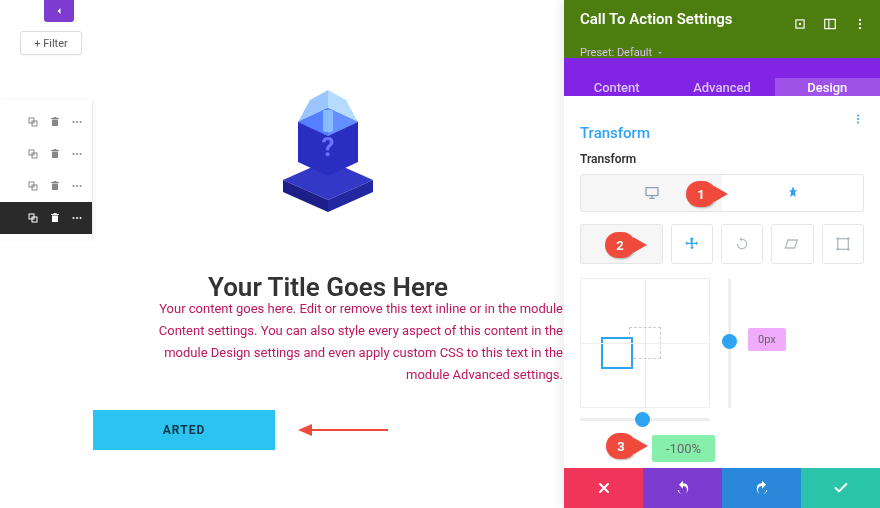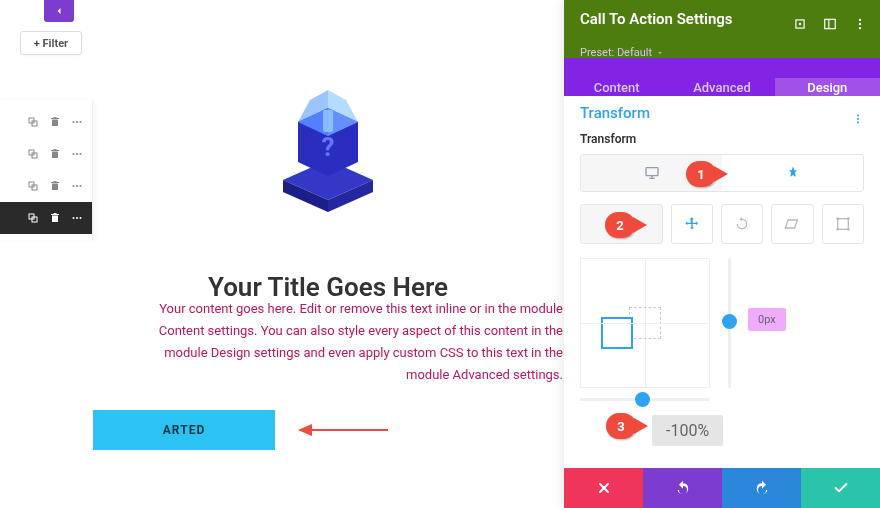"+ Filter" .left-strip { font-weight: bold -> none }
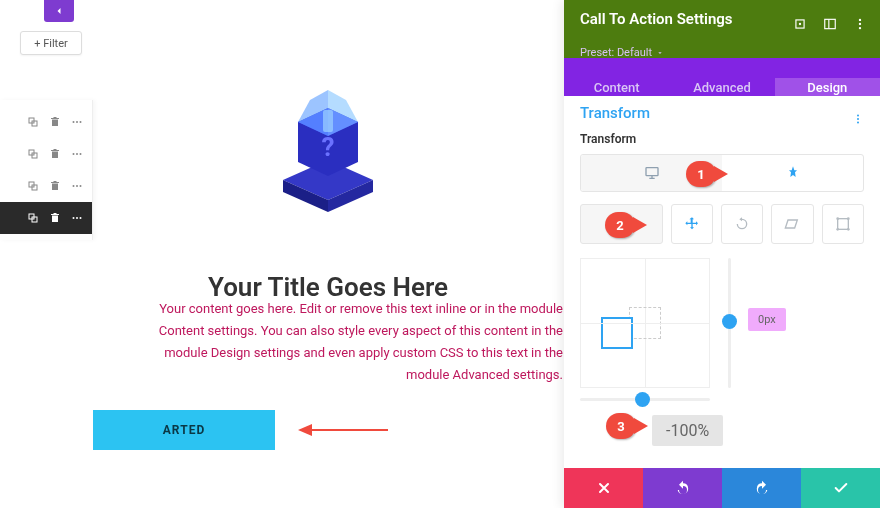"Transform" .panel-body { padding: 8px 16px -> 28px 16px }
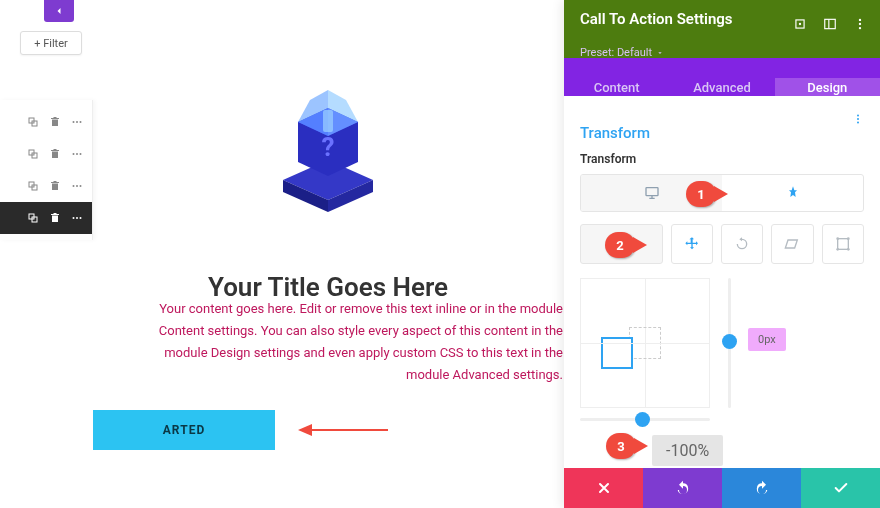"-100%" .h-value { background: #e5e5e5 -> #86efac; font-size: 16px -> 13px }
